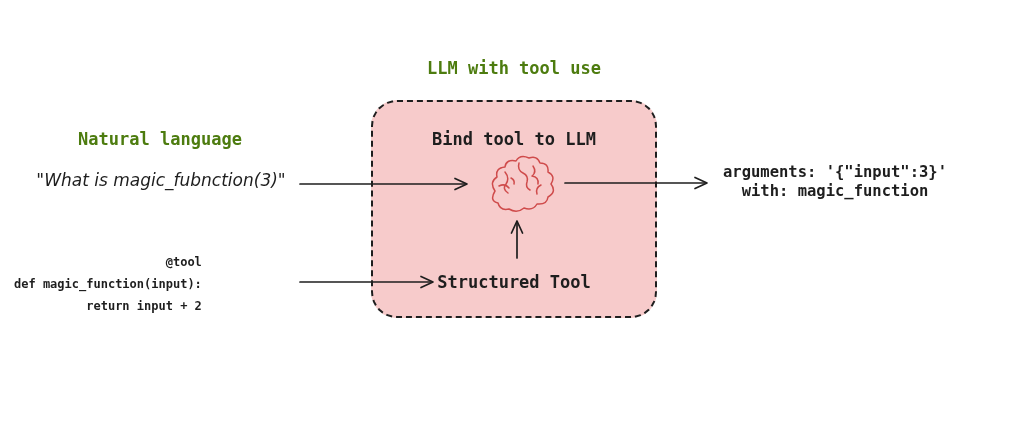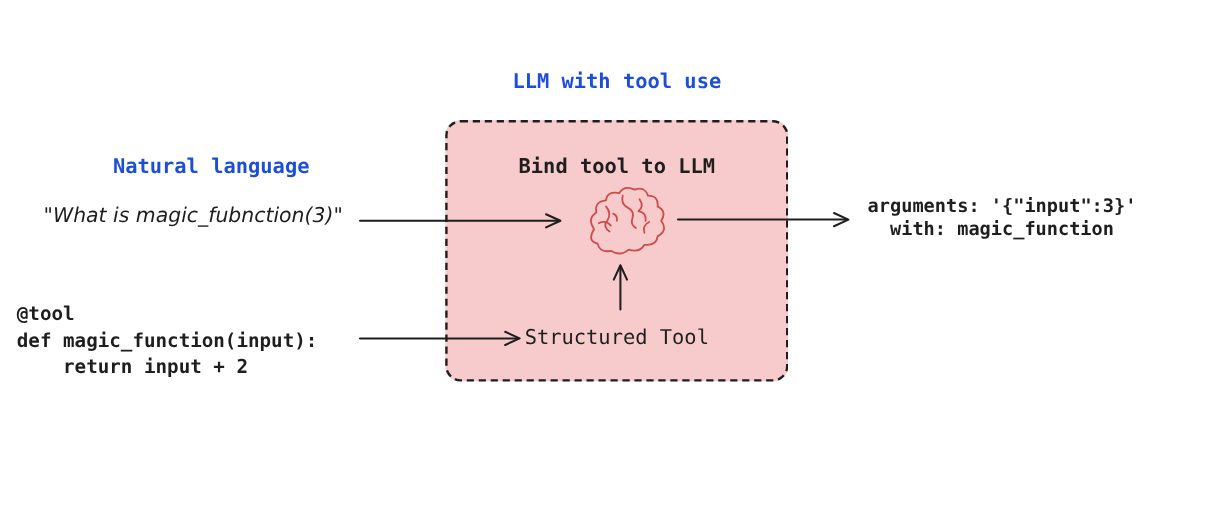"LLM with tool use" .mono-heading { color: #1d4ed8 -> #4d7c0f }
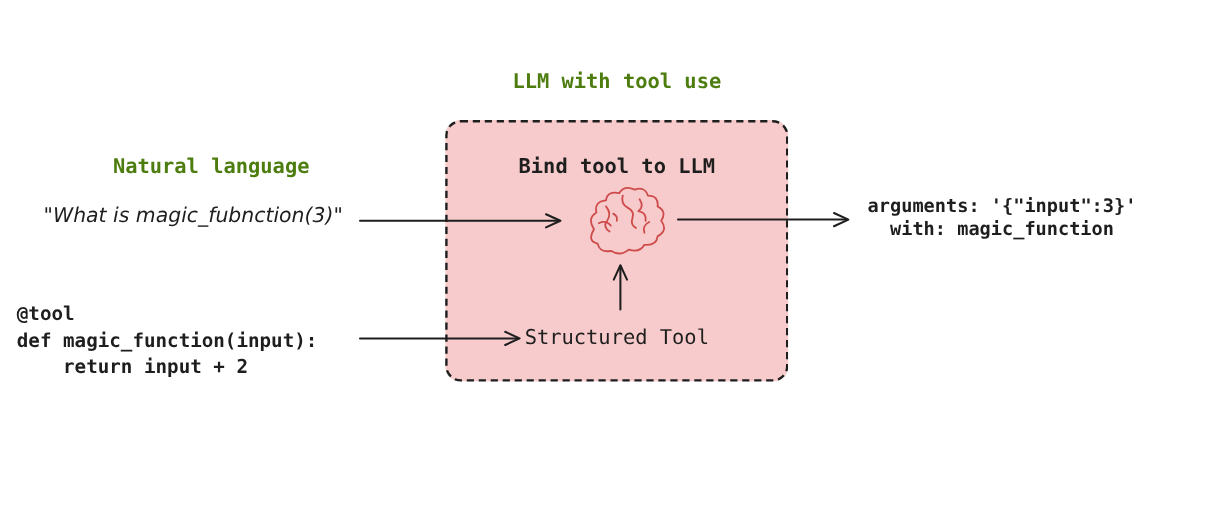"Natural language" .nl-heading { margin-left: 16px -> none }
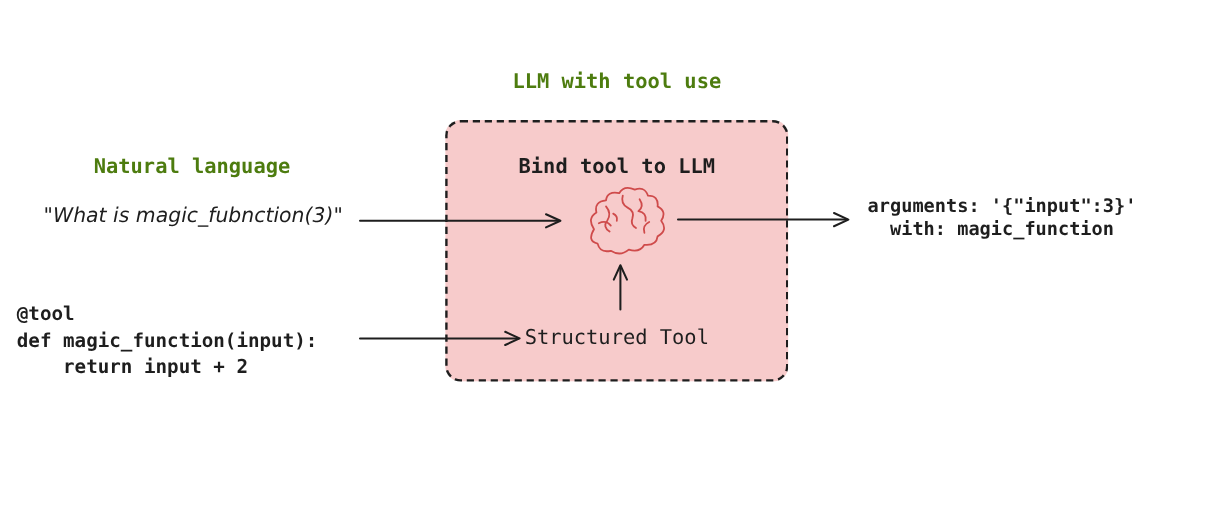"Bind tool to LLM" .bind-box { border-radius: 13px -> 26px }
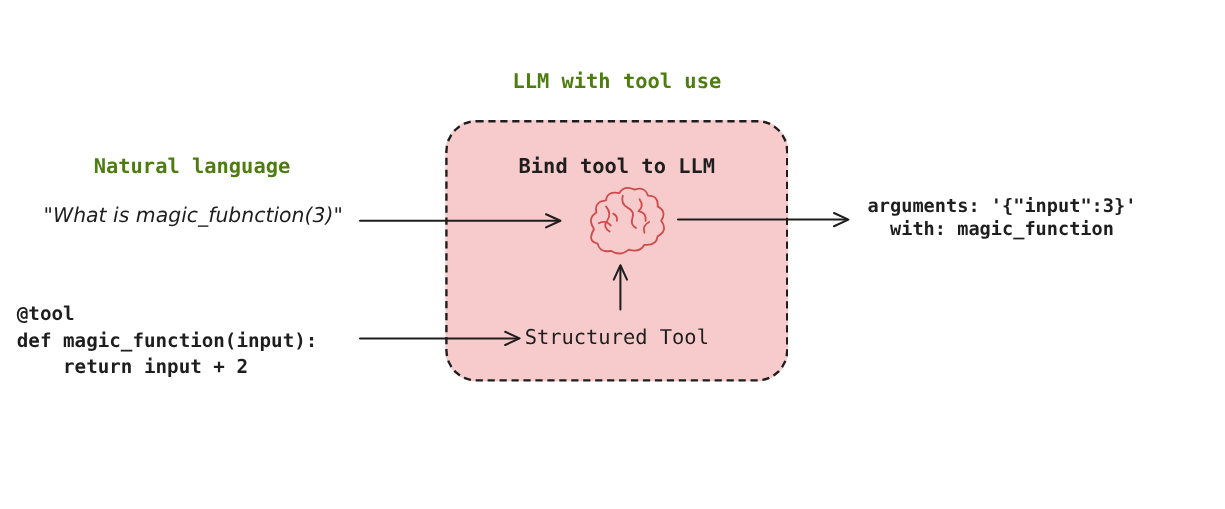"@tool def magic_function(input): return" .code-block { font-size: 16px -> 12px; text-align: none -> right }
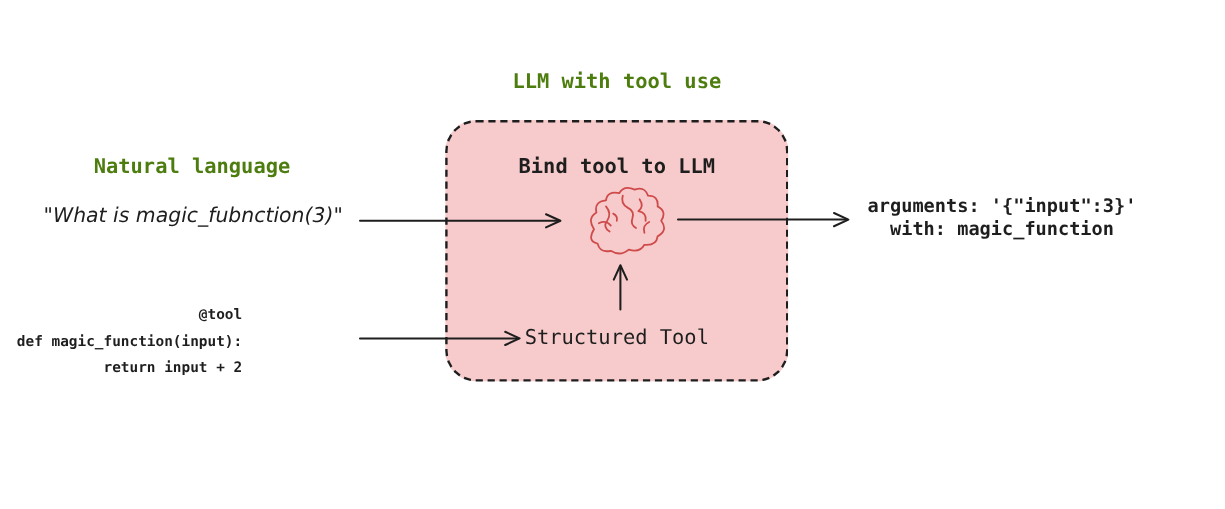"Structured Tool" .structured-tool-label { font-weight: 400 -> 700 }
